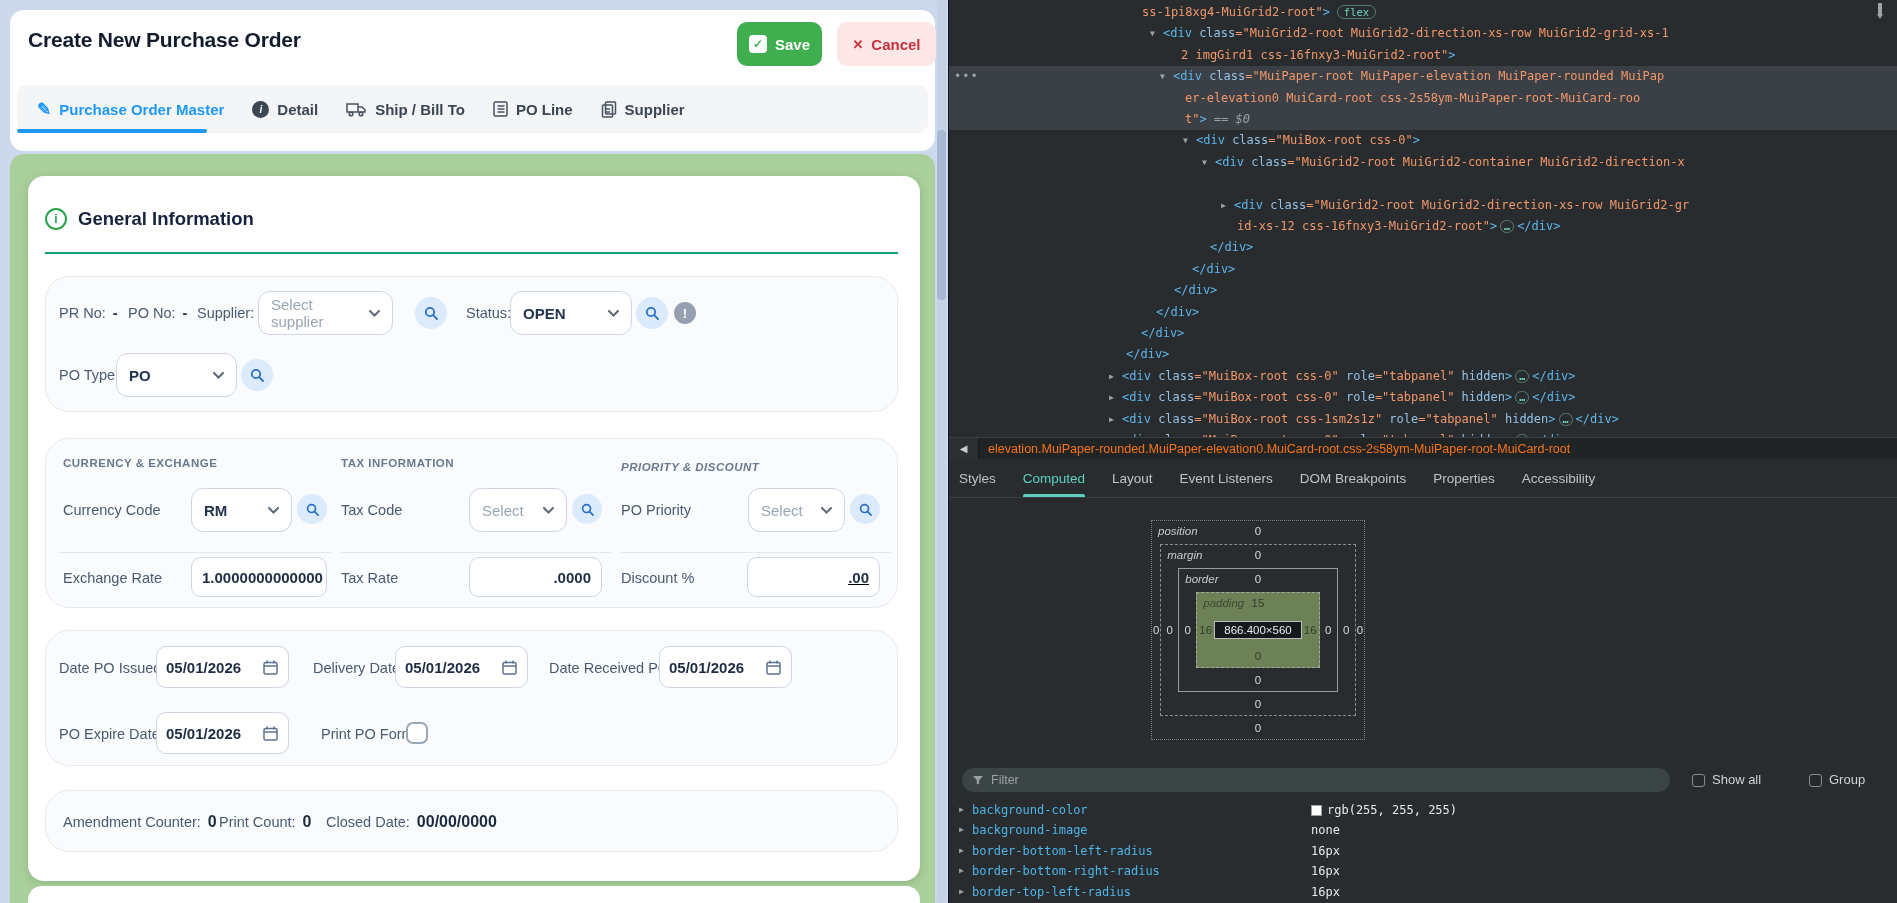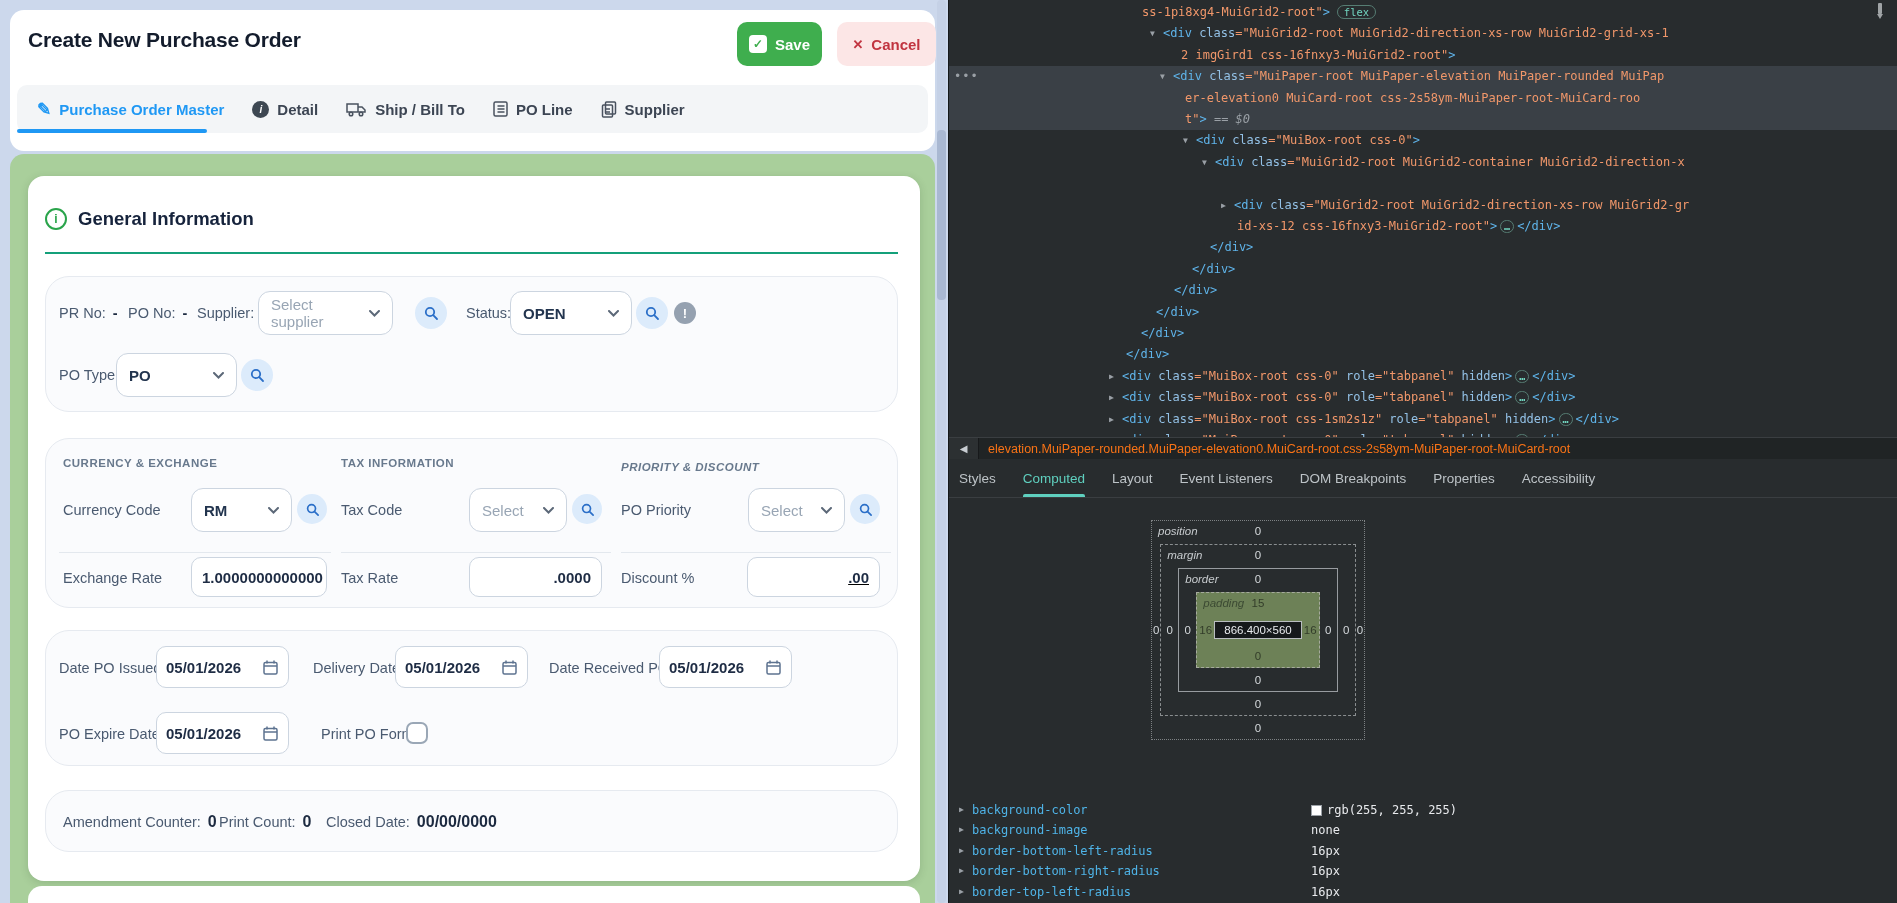"Filter" div.filter-row { html: none -> <div> <div> <svg> <path></path> </svg> <span>Filter</span> </div> <div></div> <span>Show all</span> <div></div> <span>Group</span> </div> }
